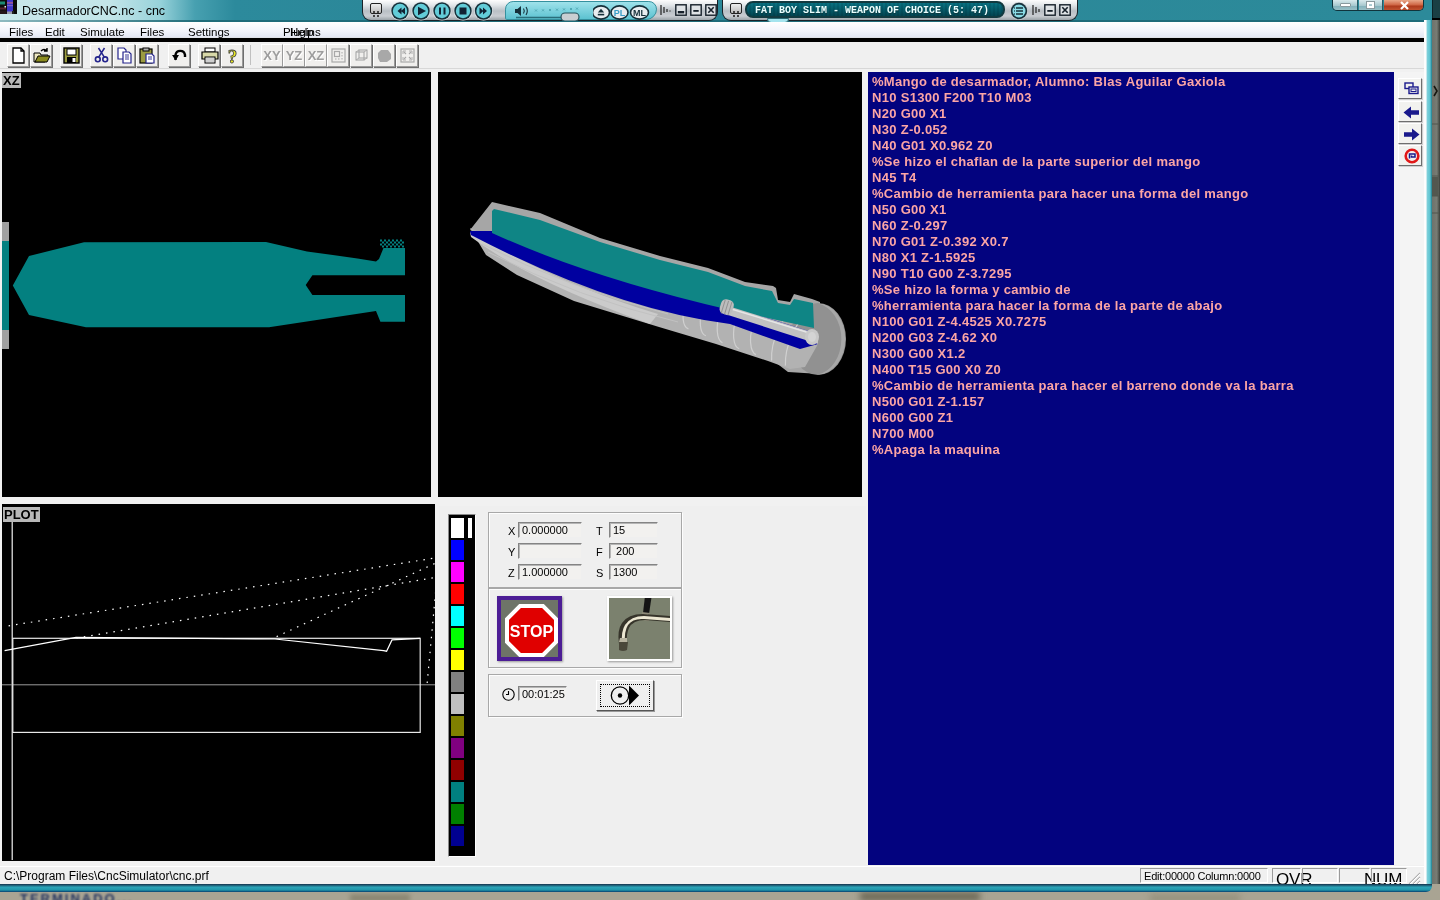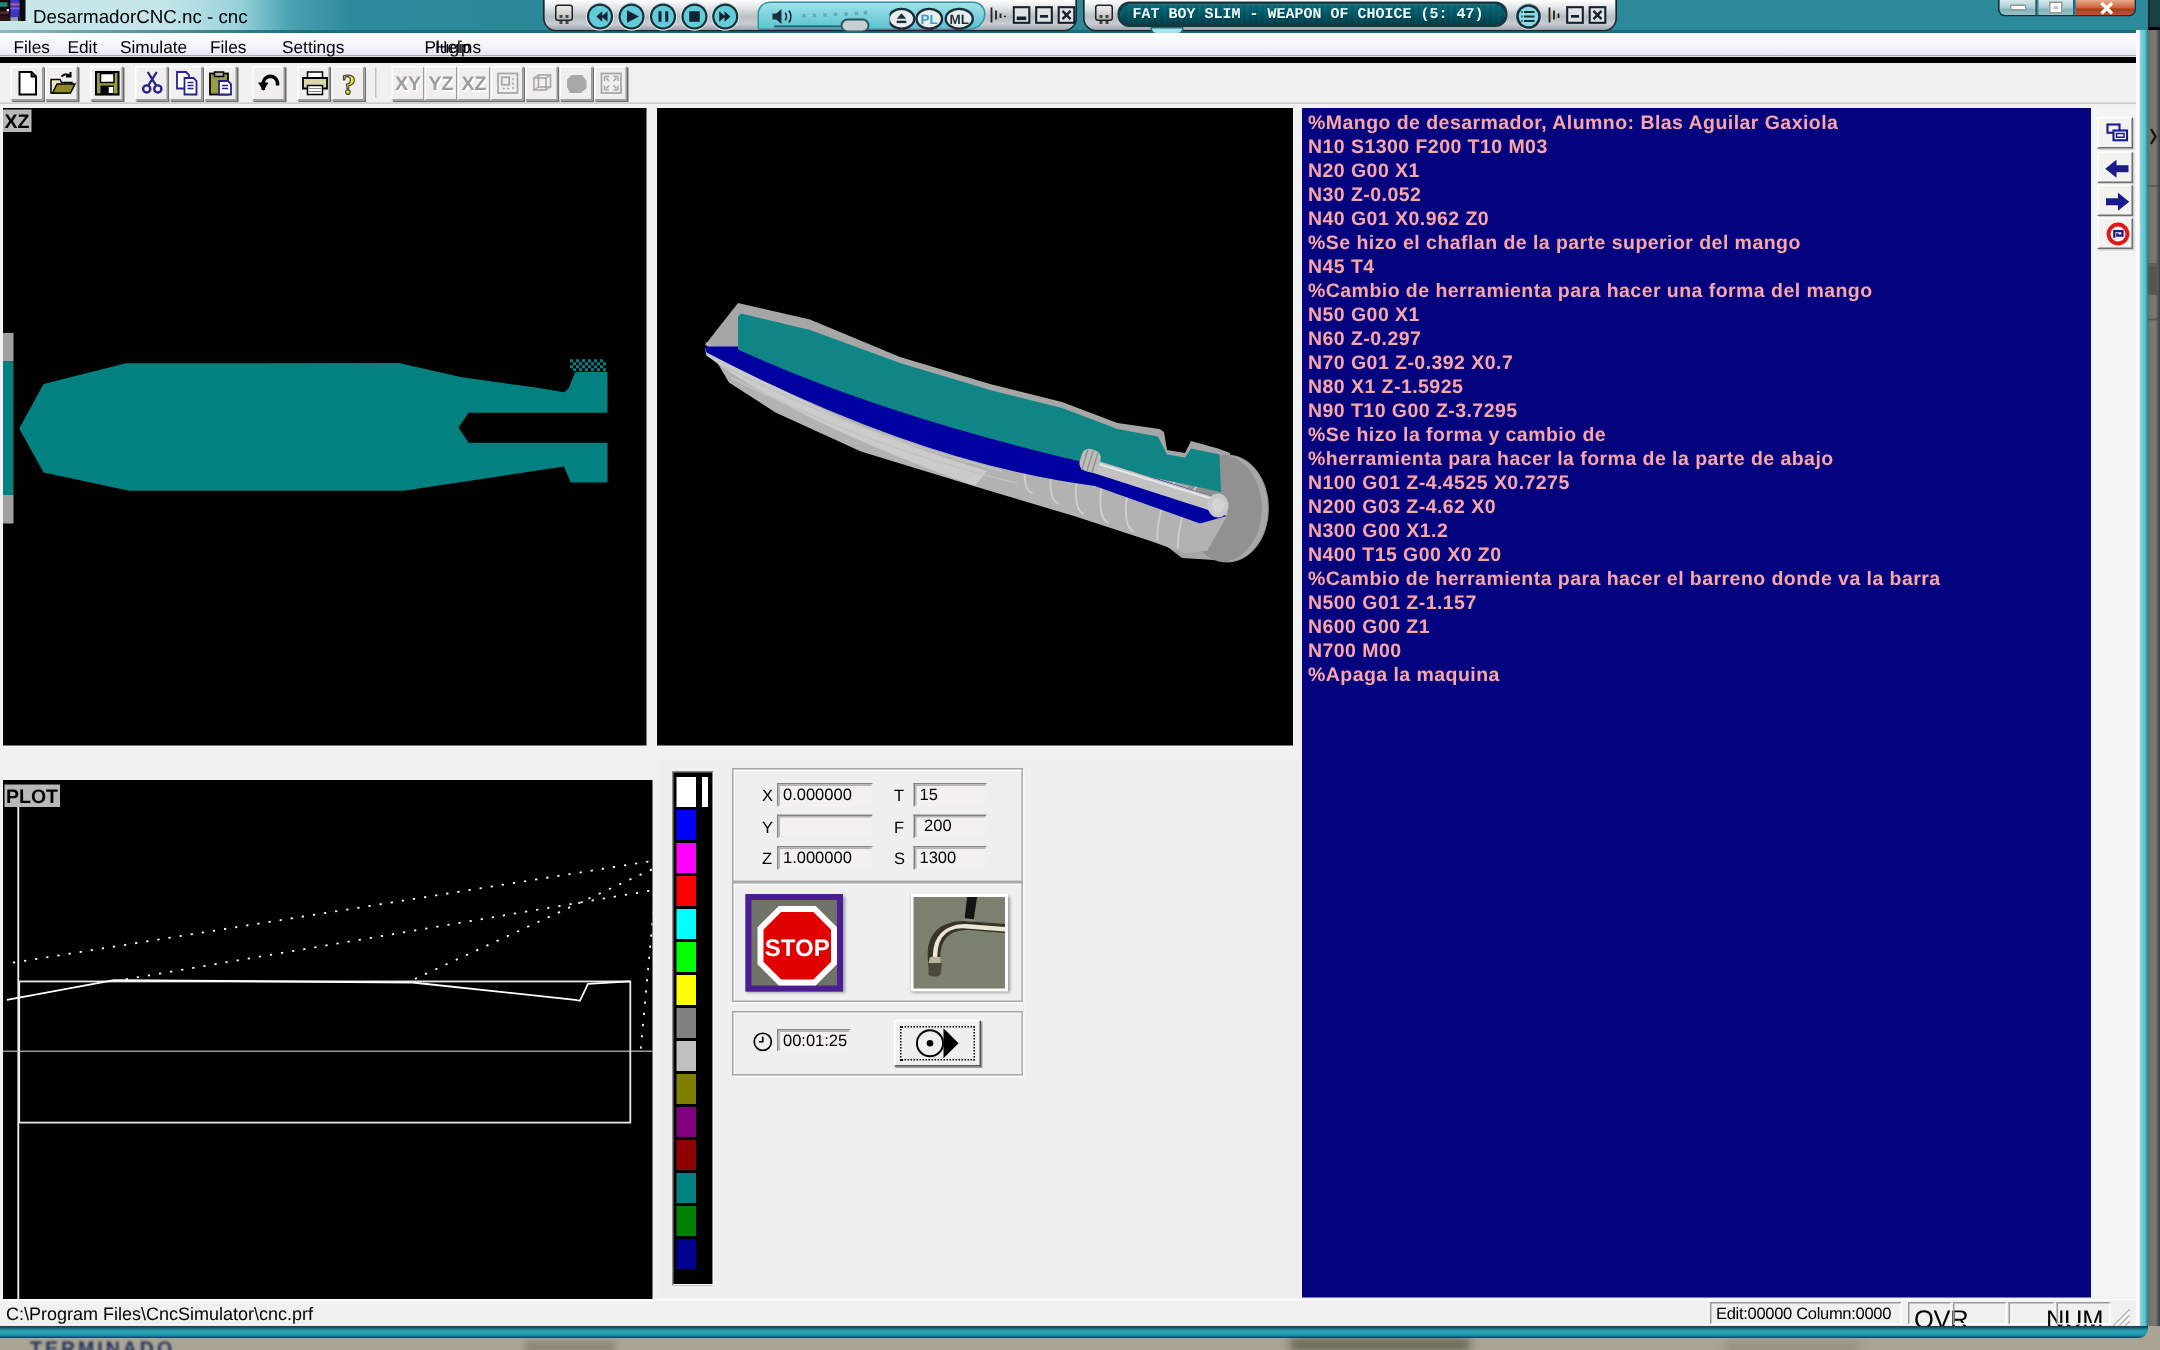"PLOT" #plotpanel { top: 520px -> 504px }
